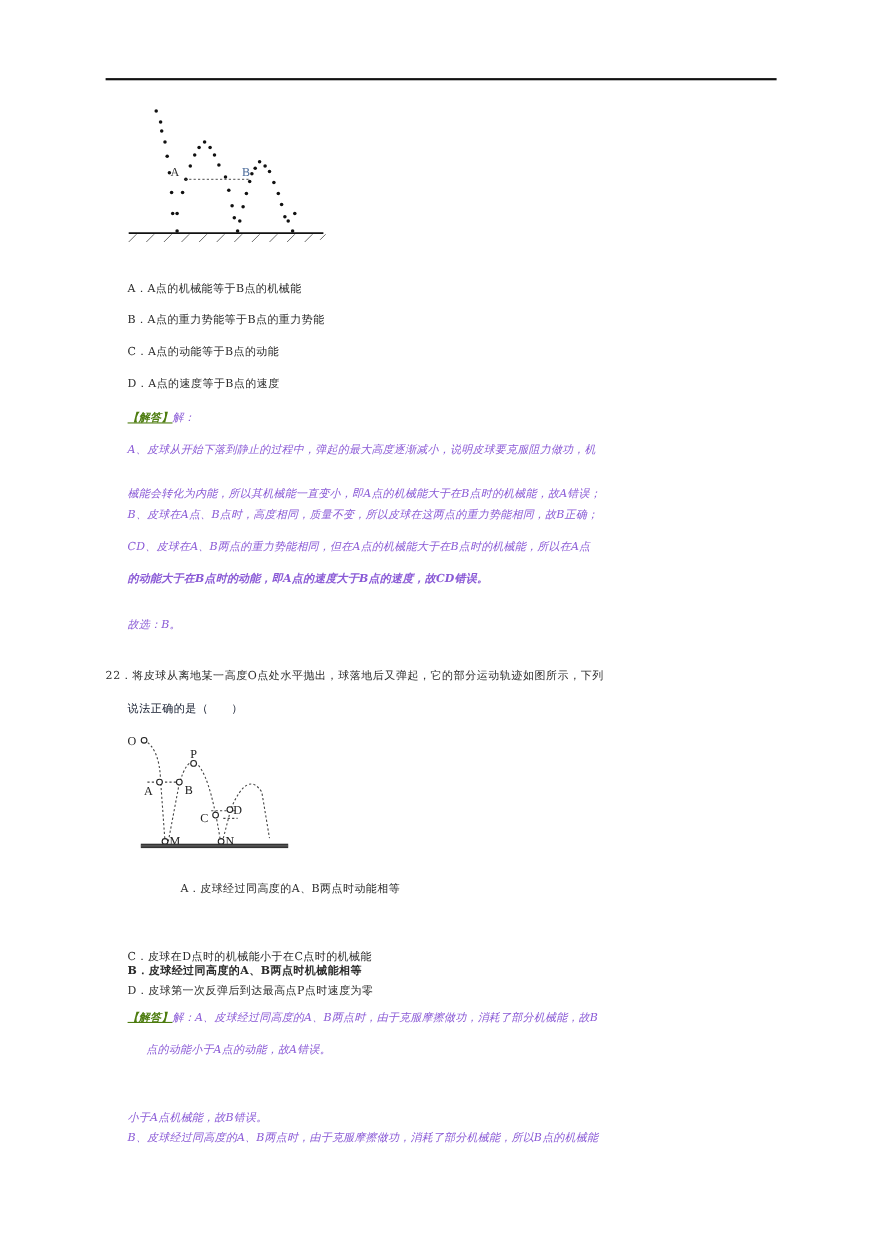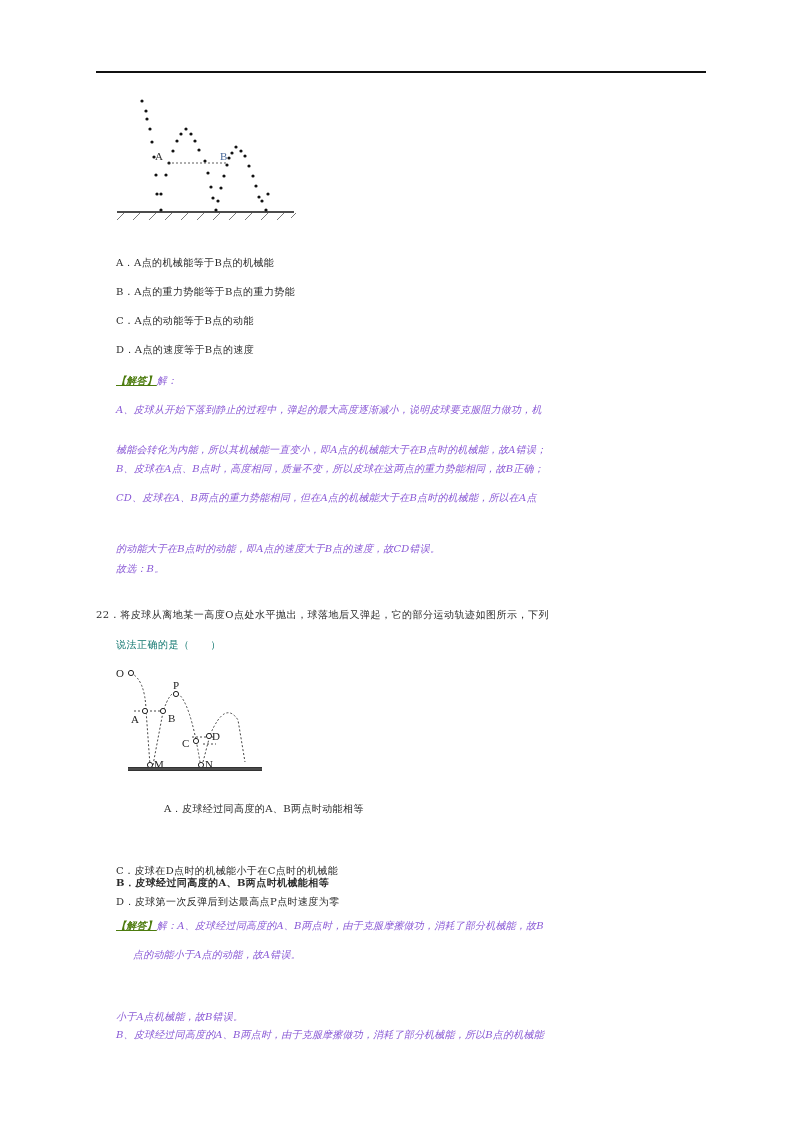"的动能大于在B点时的动能，即A点的速度大于B点的速度，故CD错误。" div.line { font-weight: none -> bold; top: 540px -> 518px }
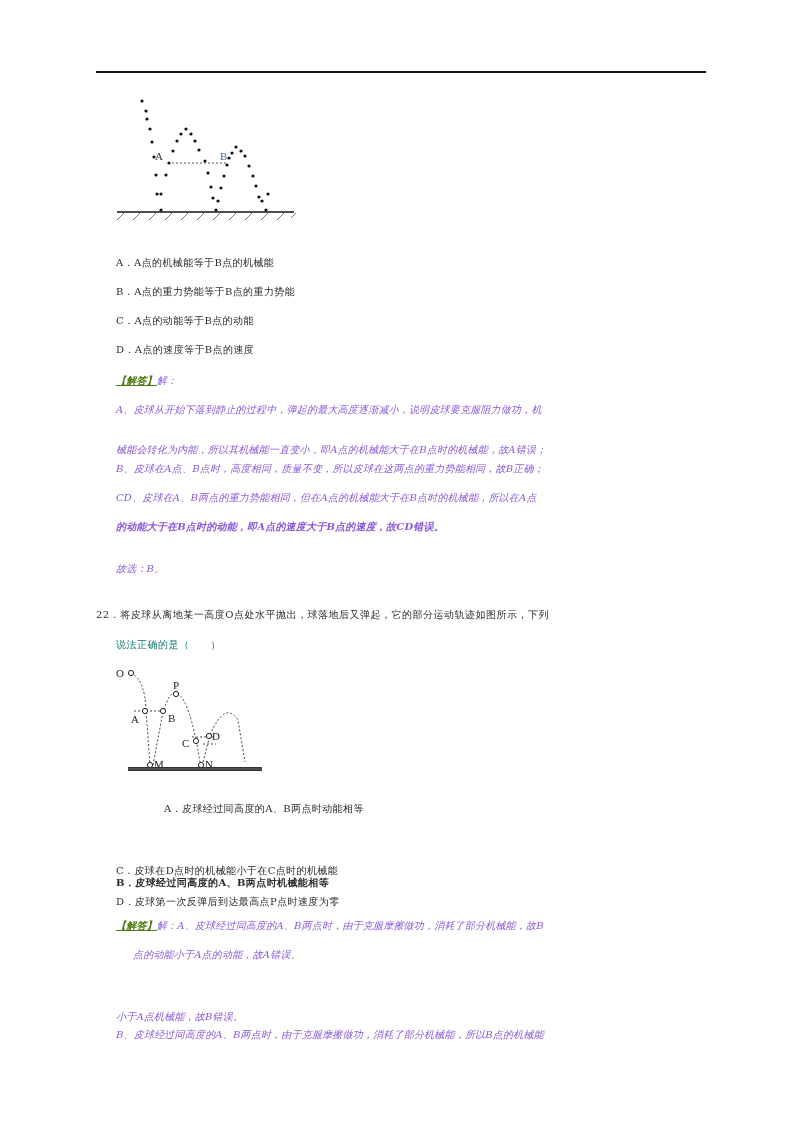"说法正确的是（ ）" .q2 { color: #0f766e -> #0f172a }
